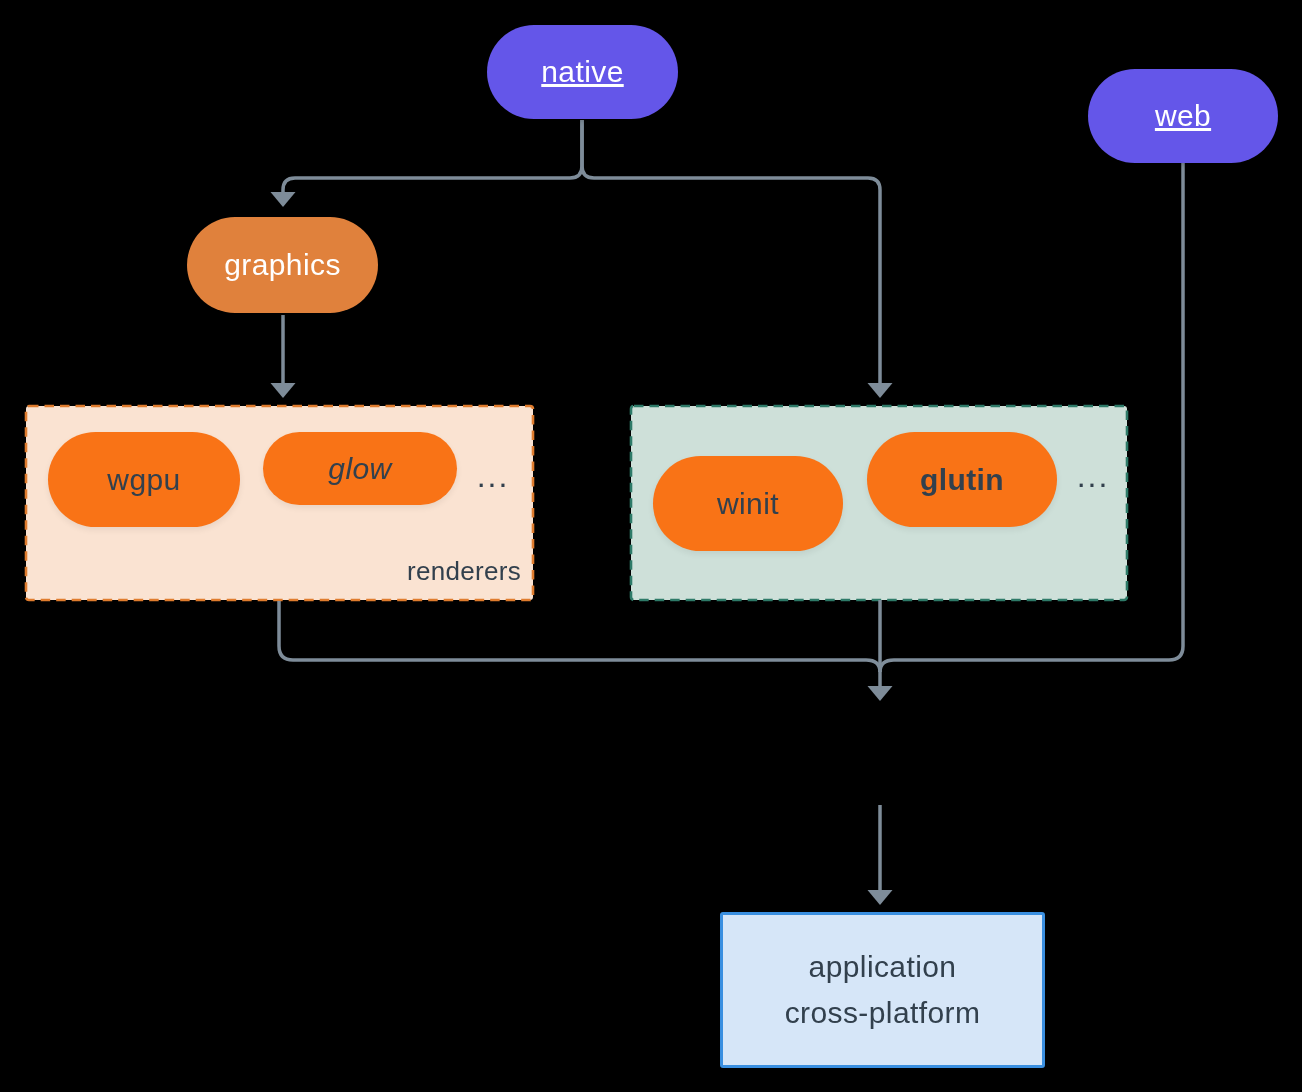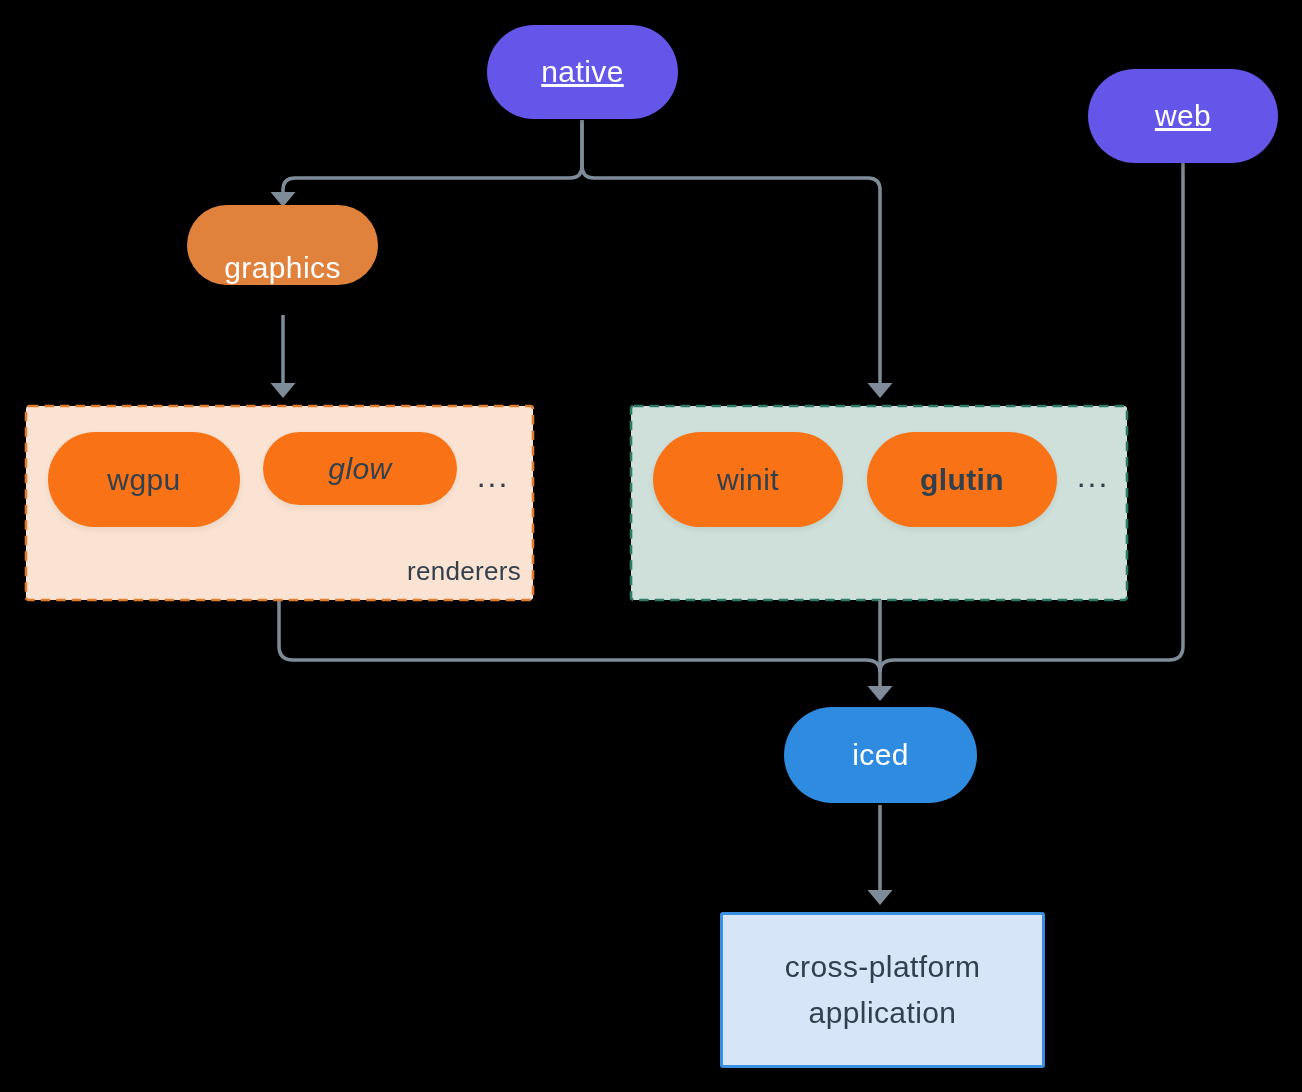"graphics" .graphics { align-items: flex-end -> none; height: 80px -> 96px; top: 205px -> 217px }
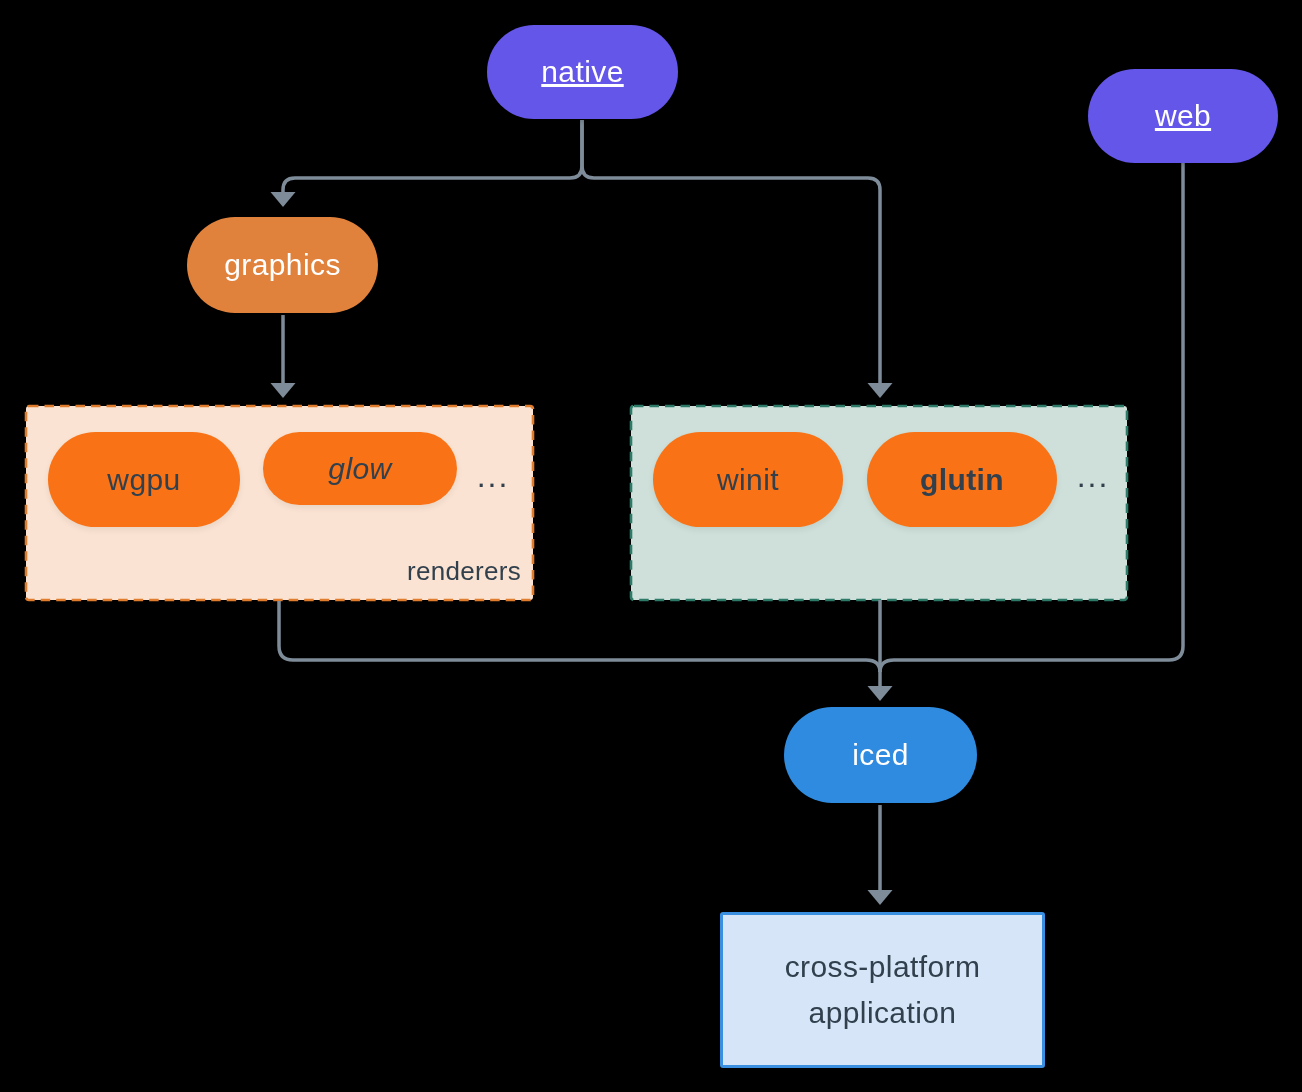"winit" .winit { top: 432px -> 456px }
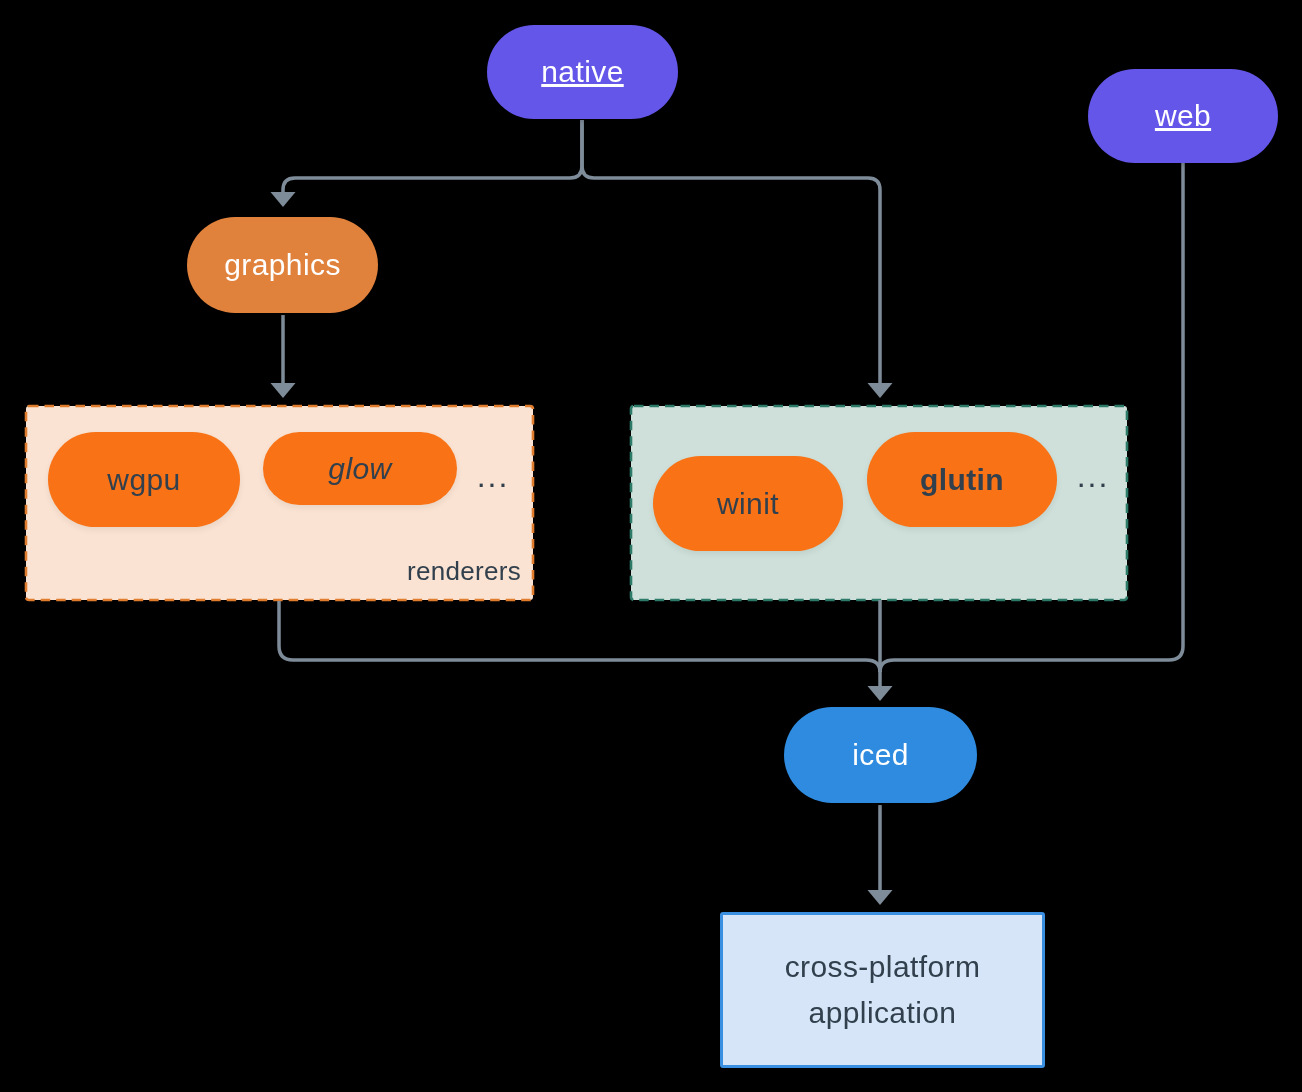"iced" div.pill { html: <div> <span>iced</span> </div> -> none }
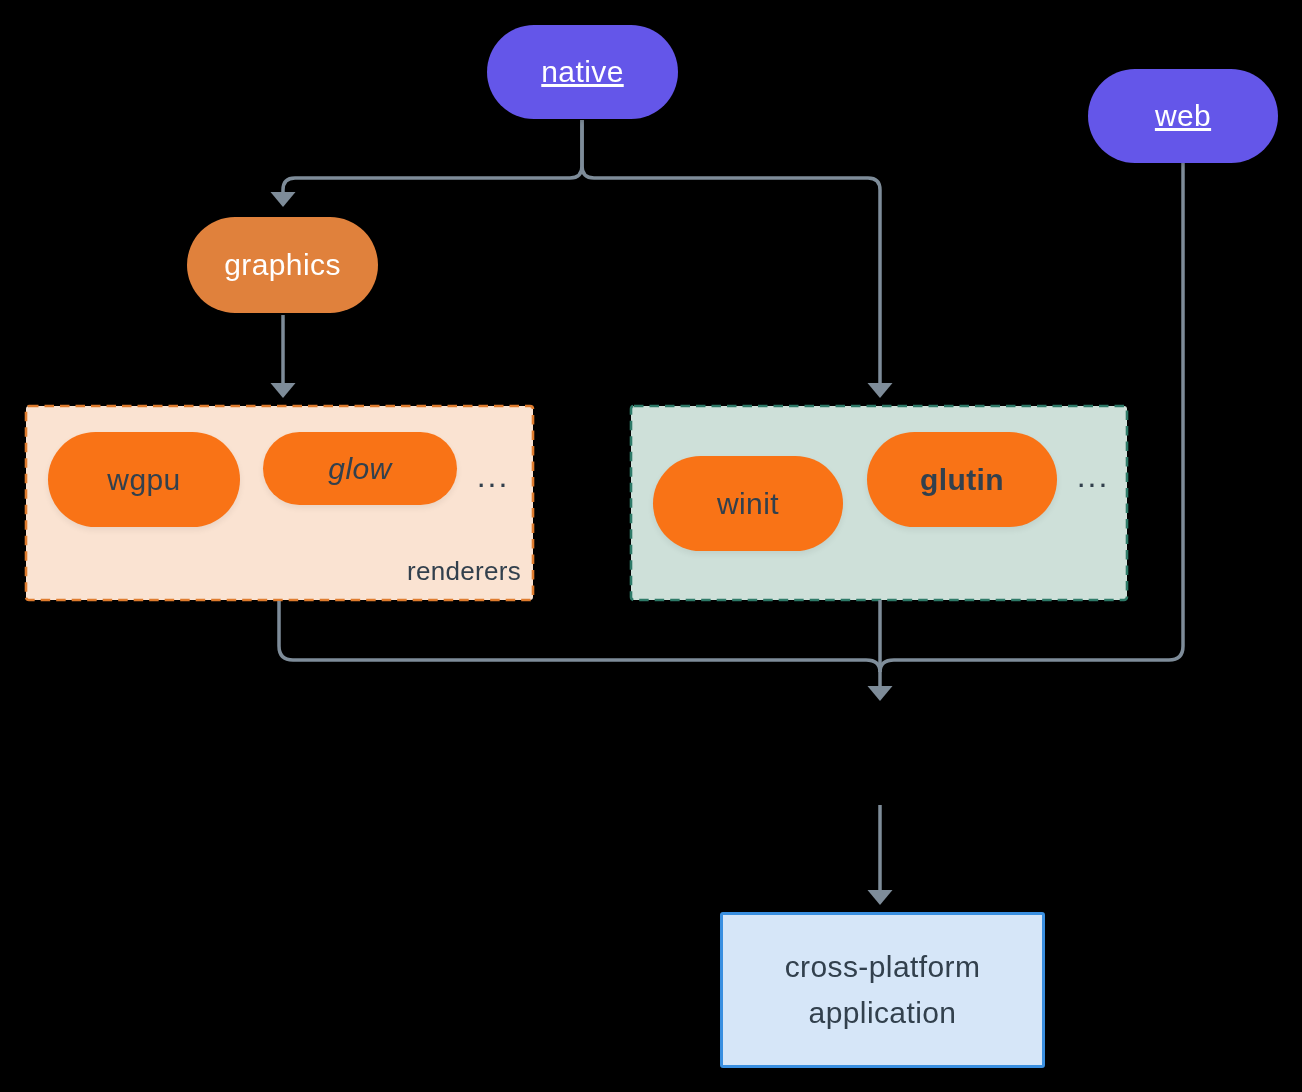"cross-platform" span { order: before "application" -> after "application" }
